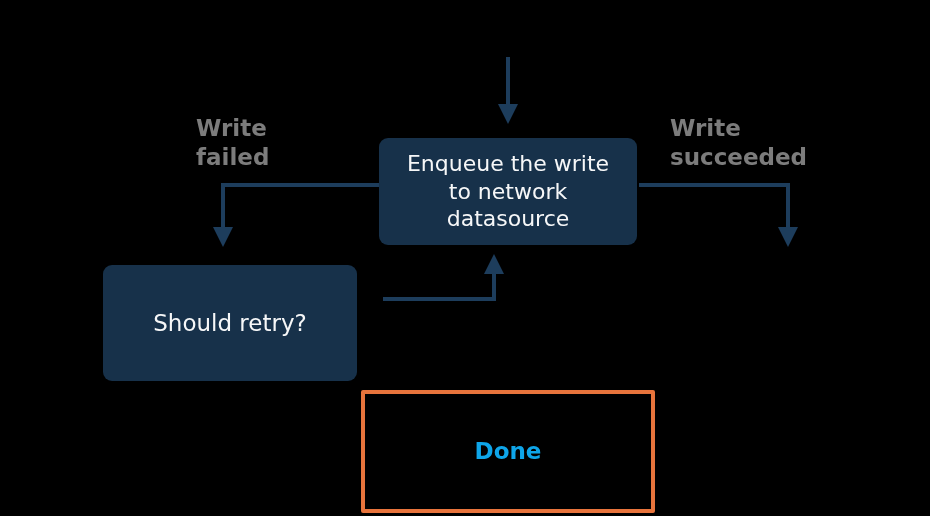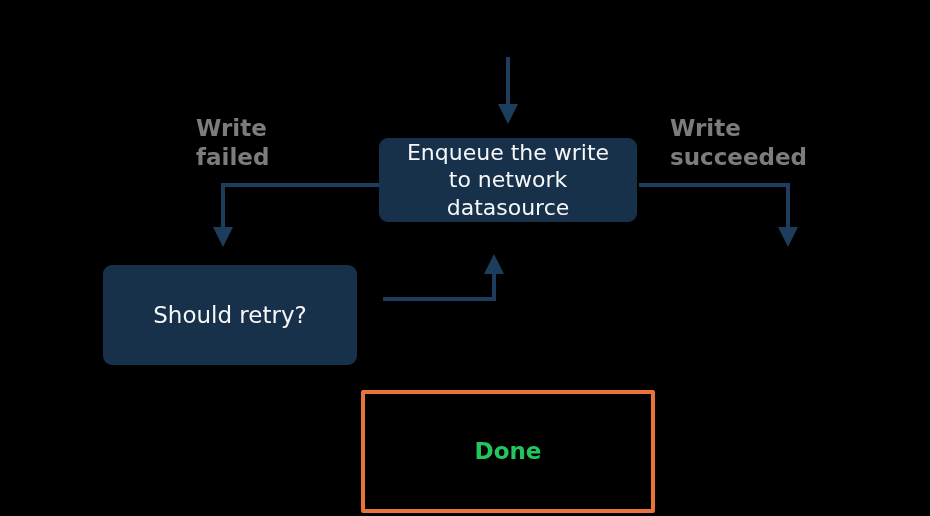"Enqueue the write to network" .node-enqueue { height: 84px -> 107px }
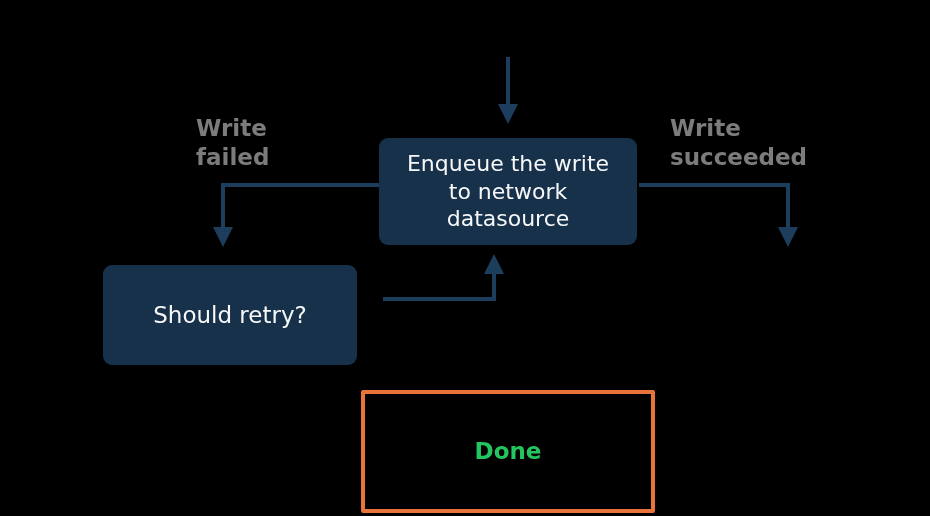"Should retry?" .node-retry { height: 100px -> 116px }
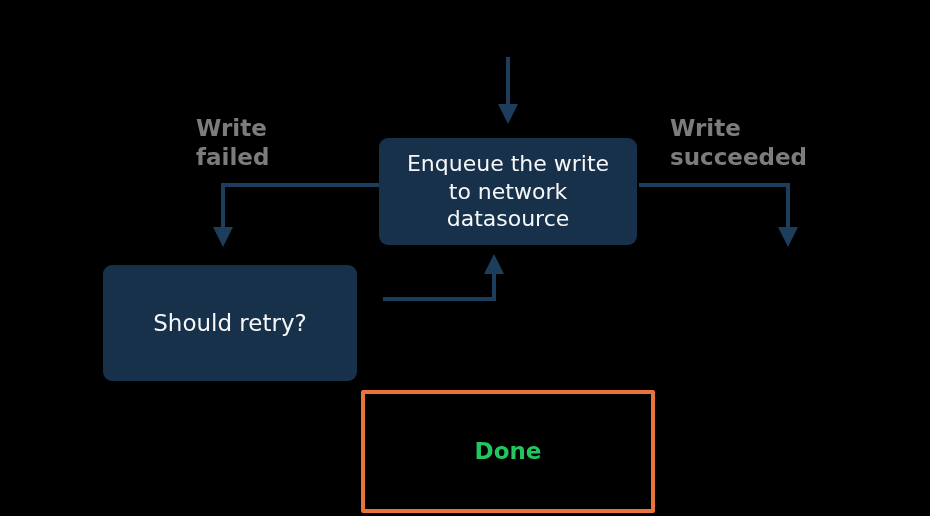"Done" .node-done { color: #22c55e -> #0ea5e9 }
